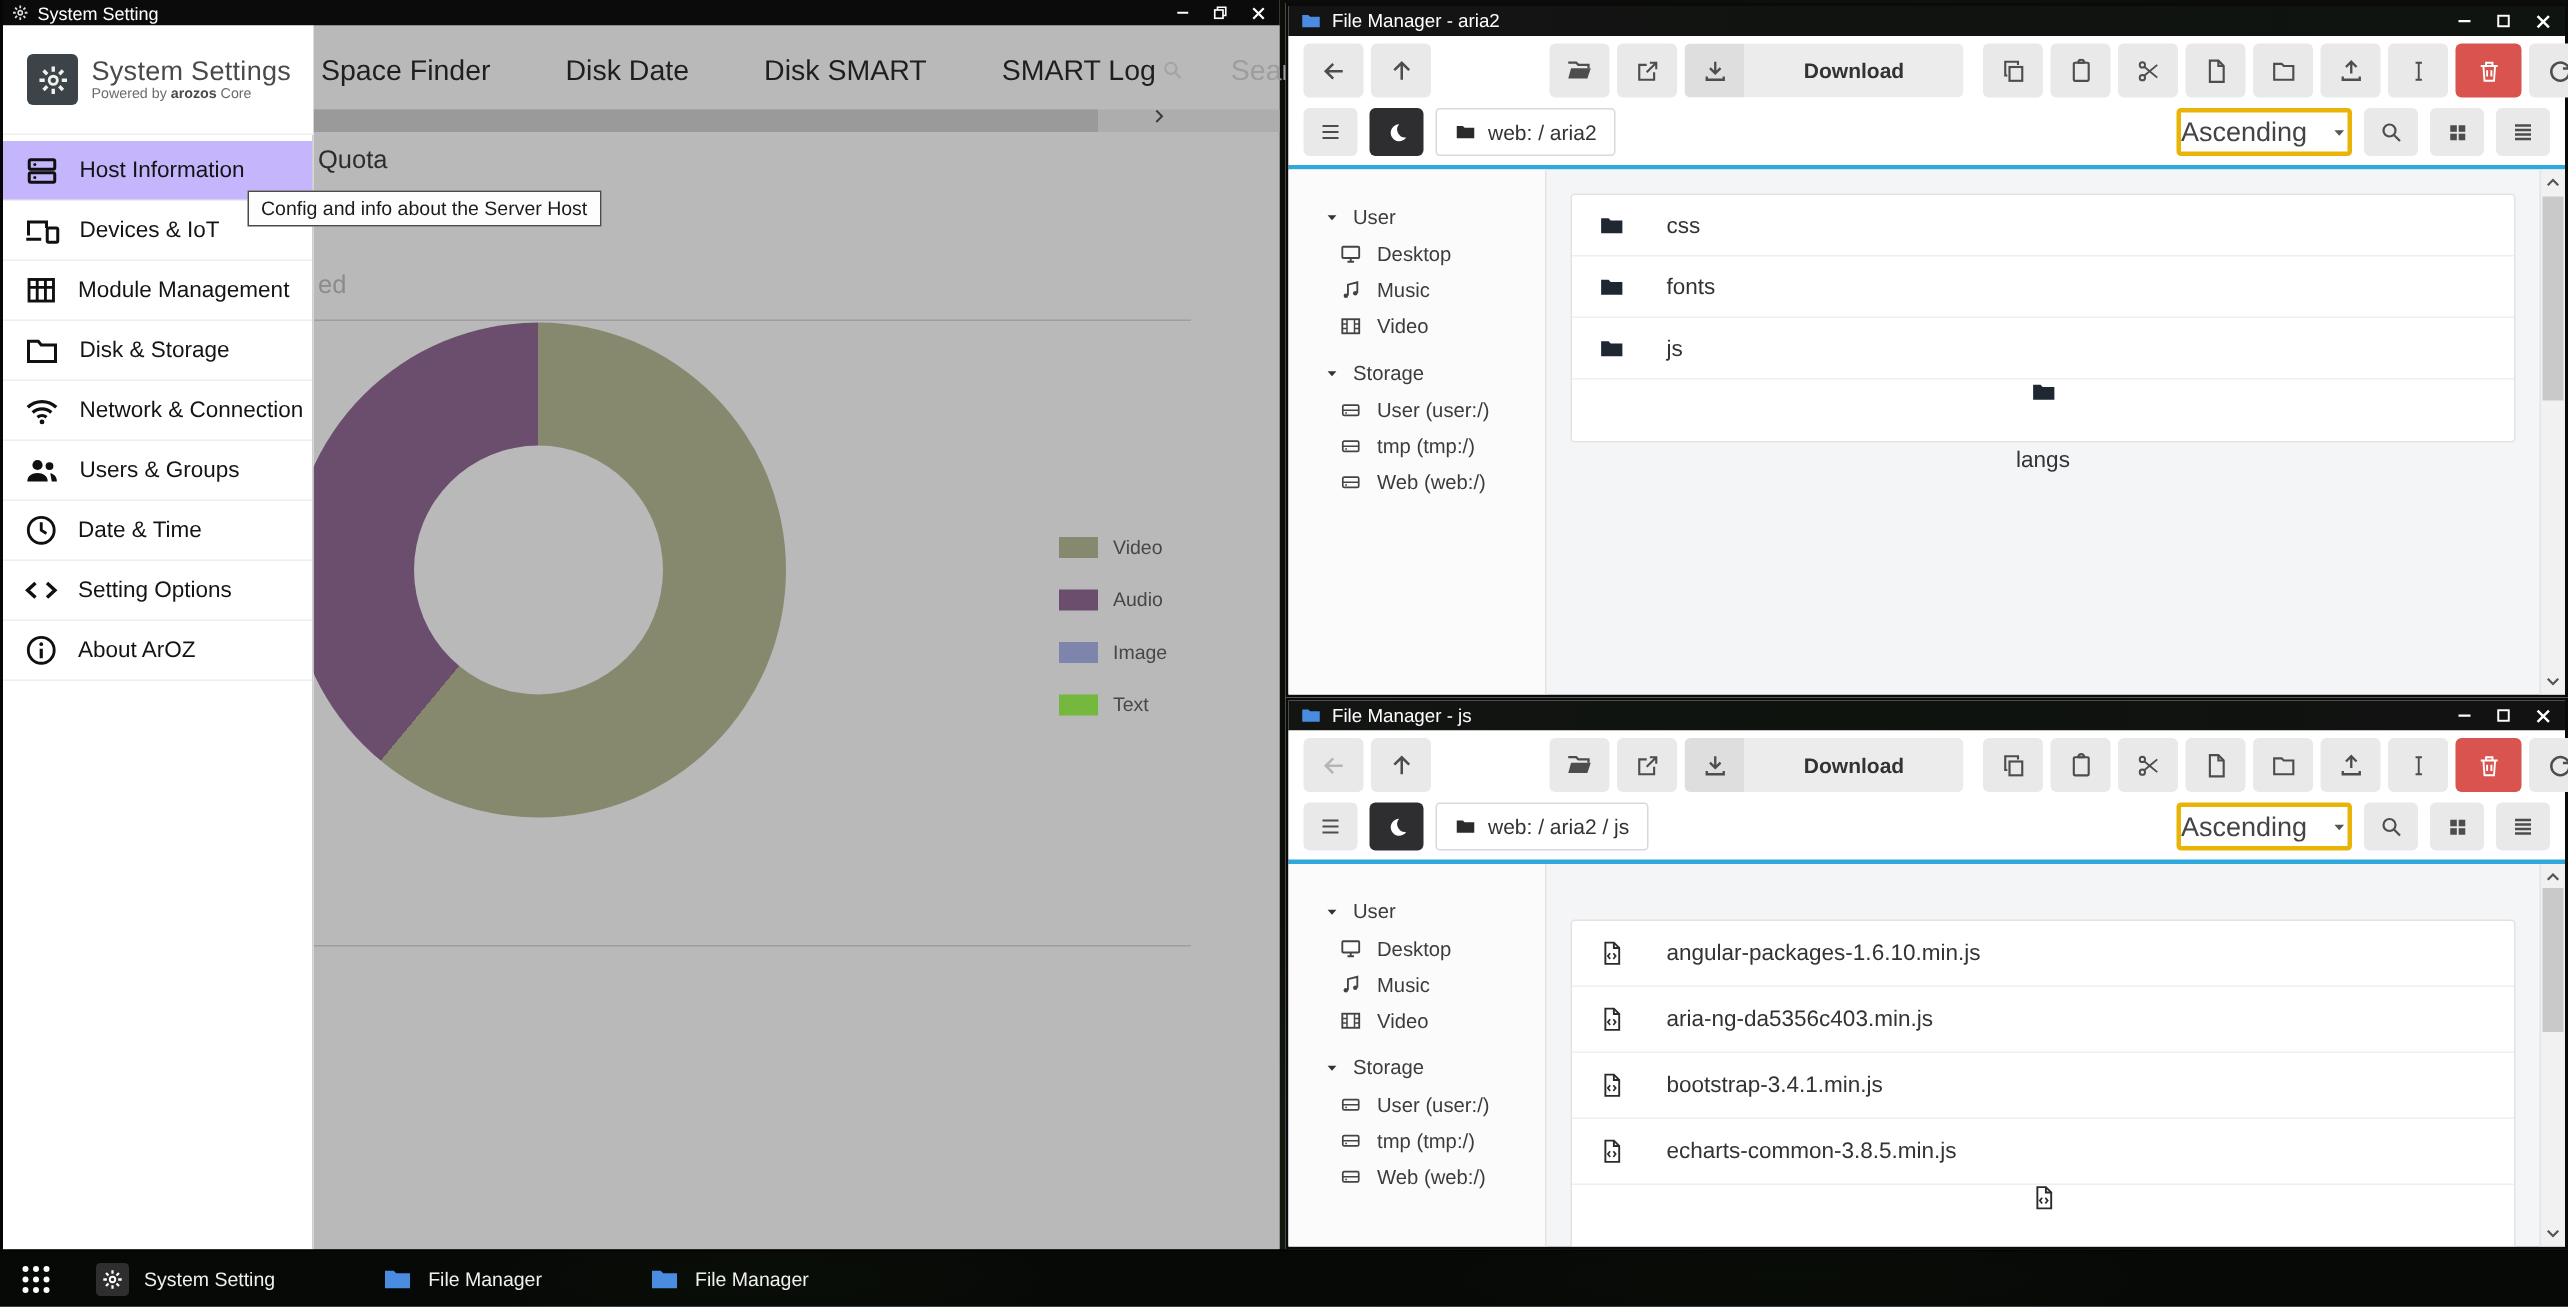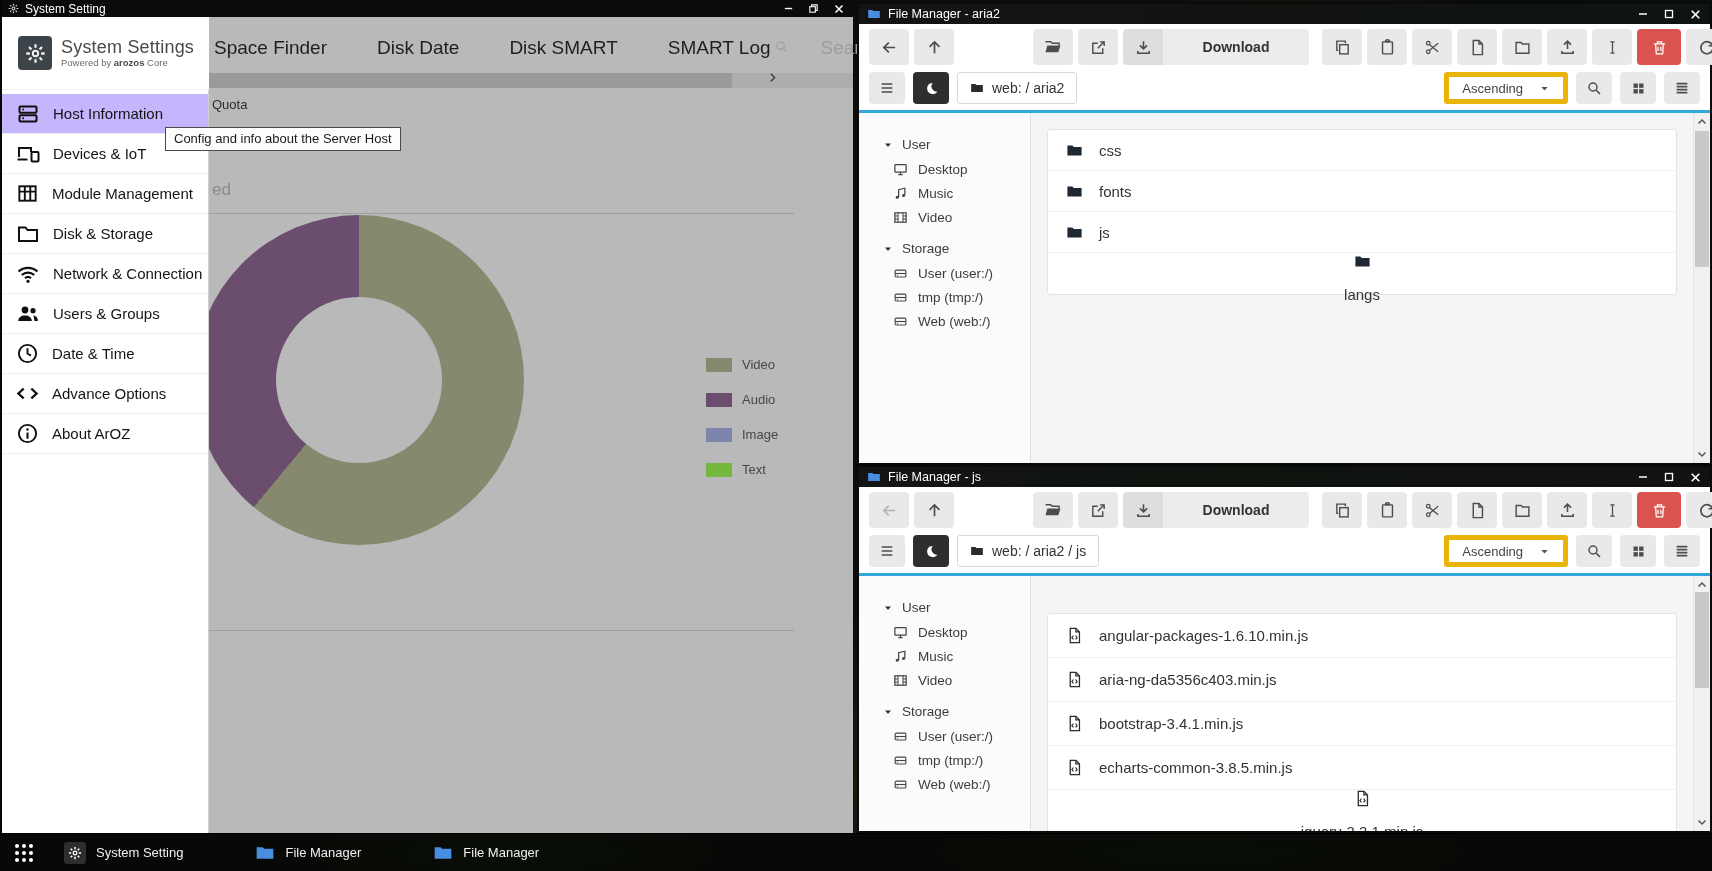"Ascending" .sortchip { border: 5px solid #eab308 -> 3px solid #eab308; font-size: 13px -> 18px; padding: 0 13px -> 0 0 }
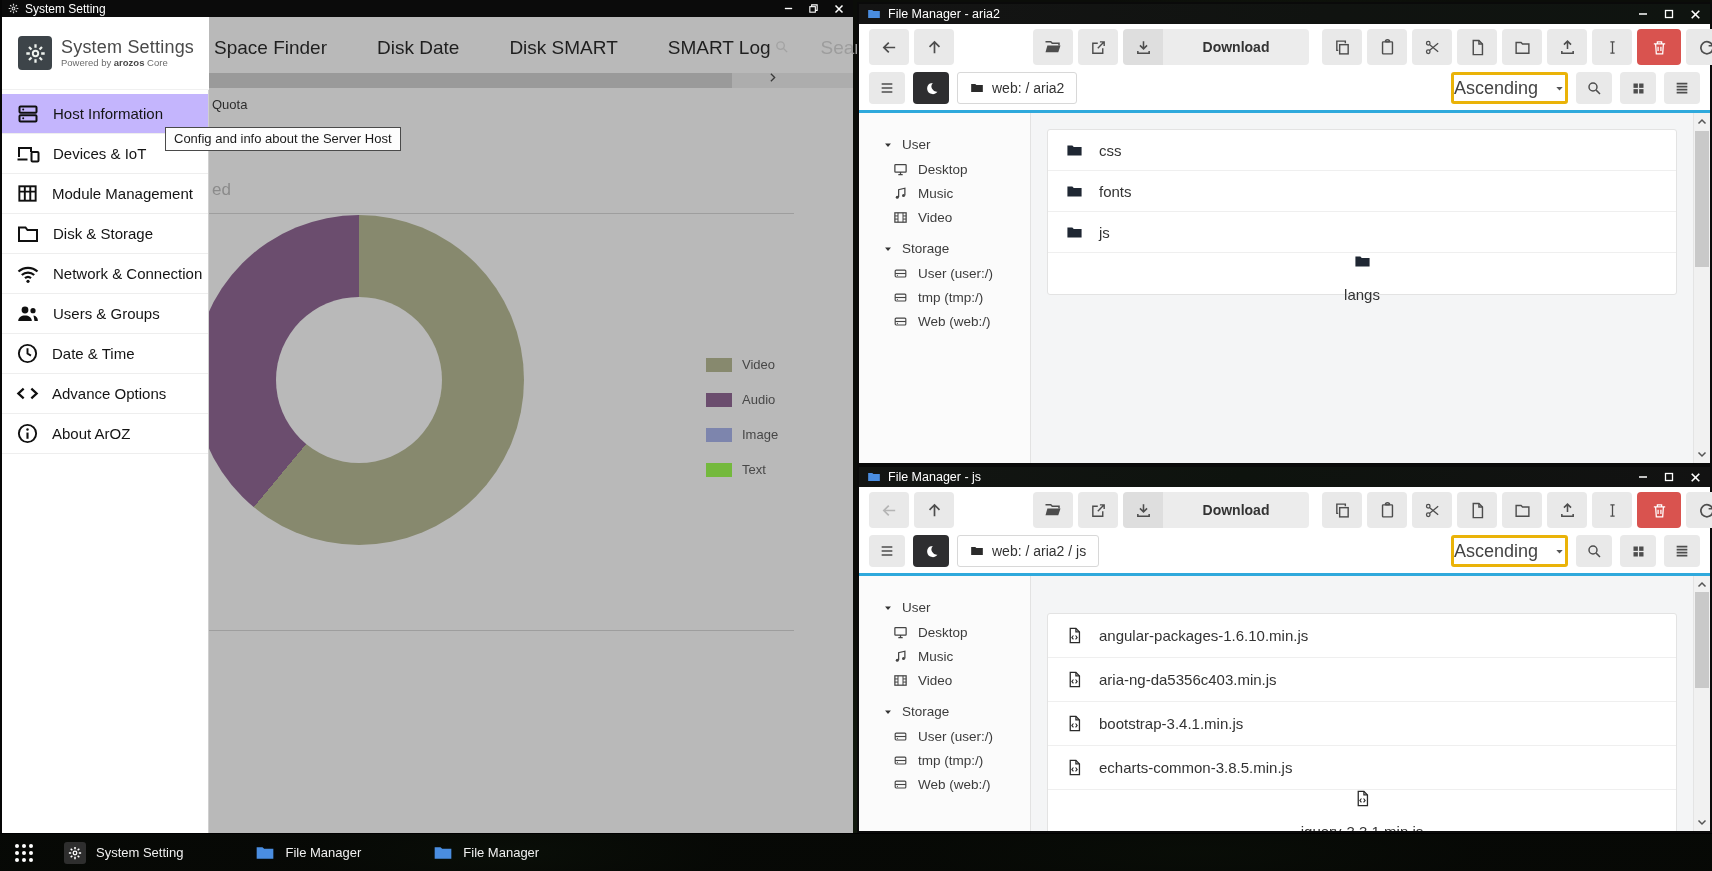"Quota" .ss-heading { font-size: 13px -> 17px }
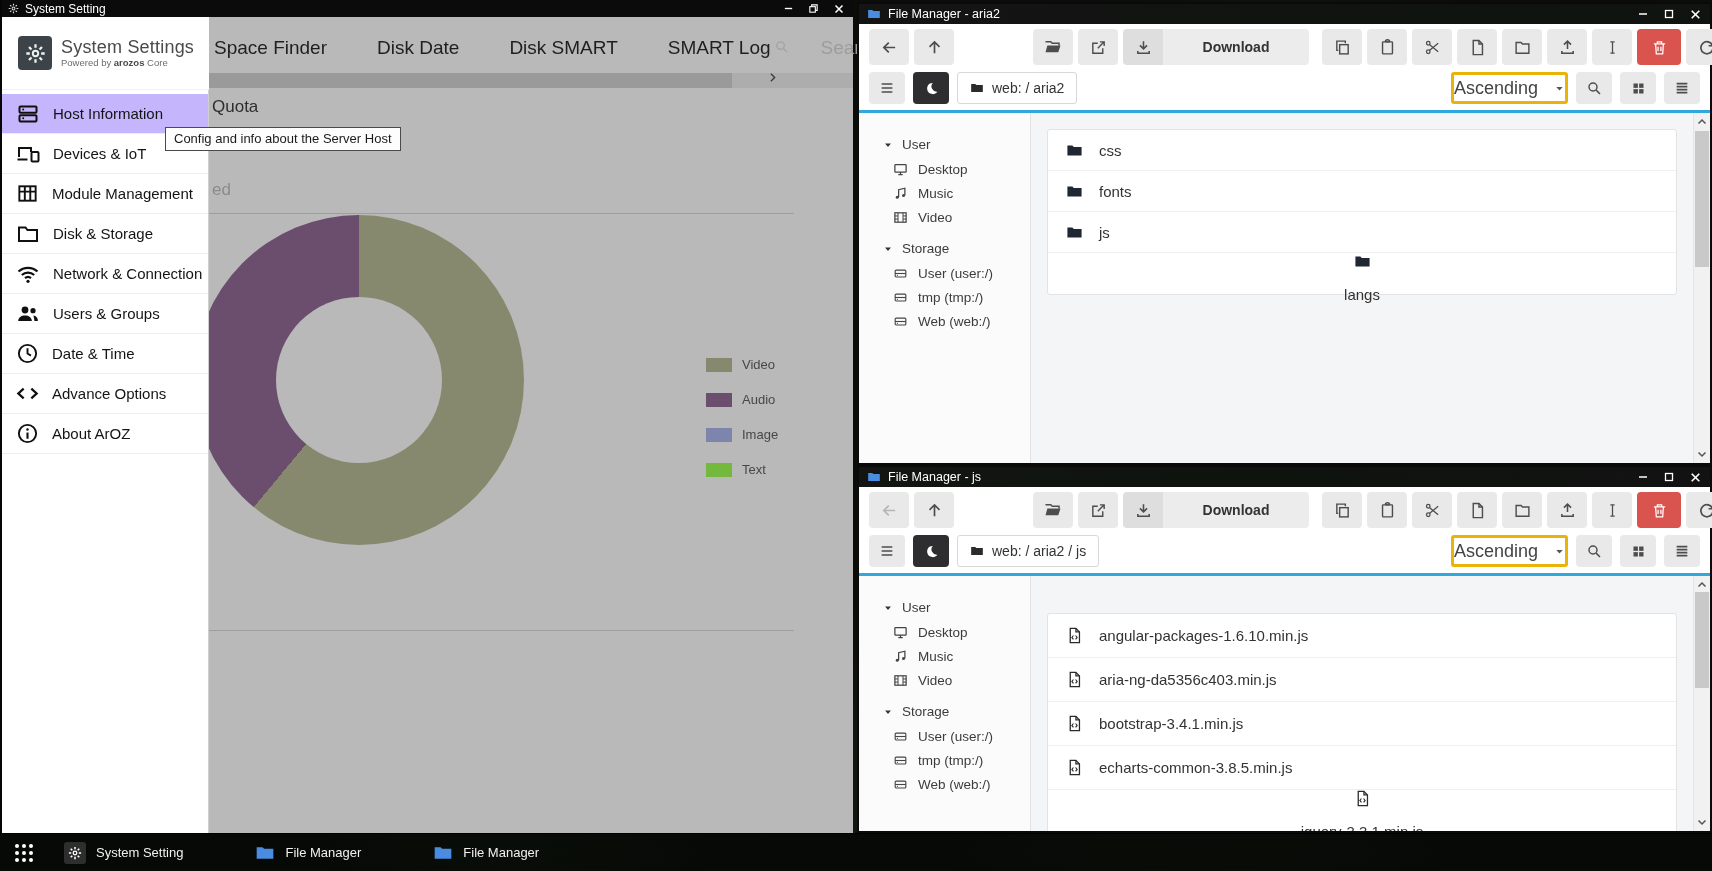"css" .frow { gap: 16px -> 28px }
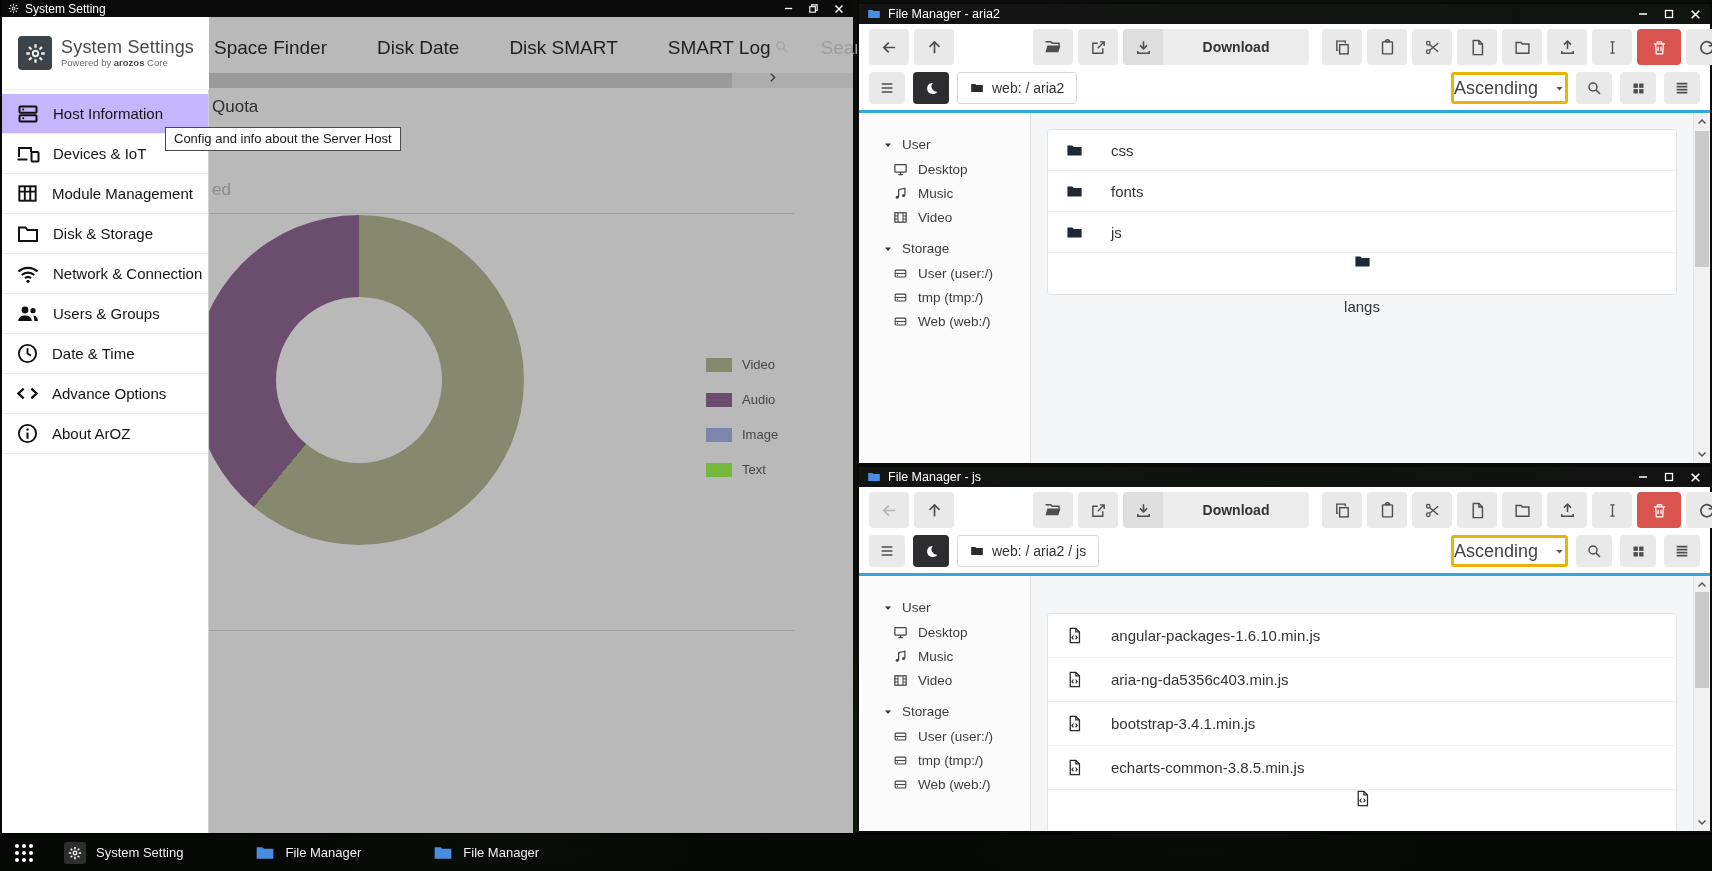"Advance Options" span { text: Advance -> Setting }
